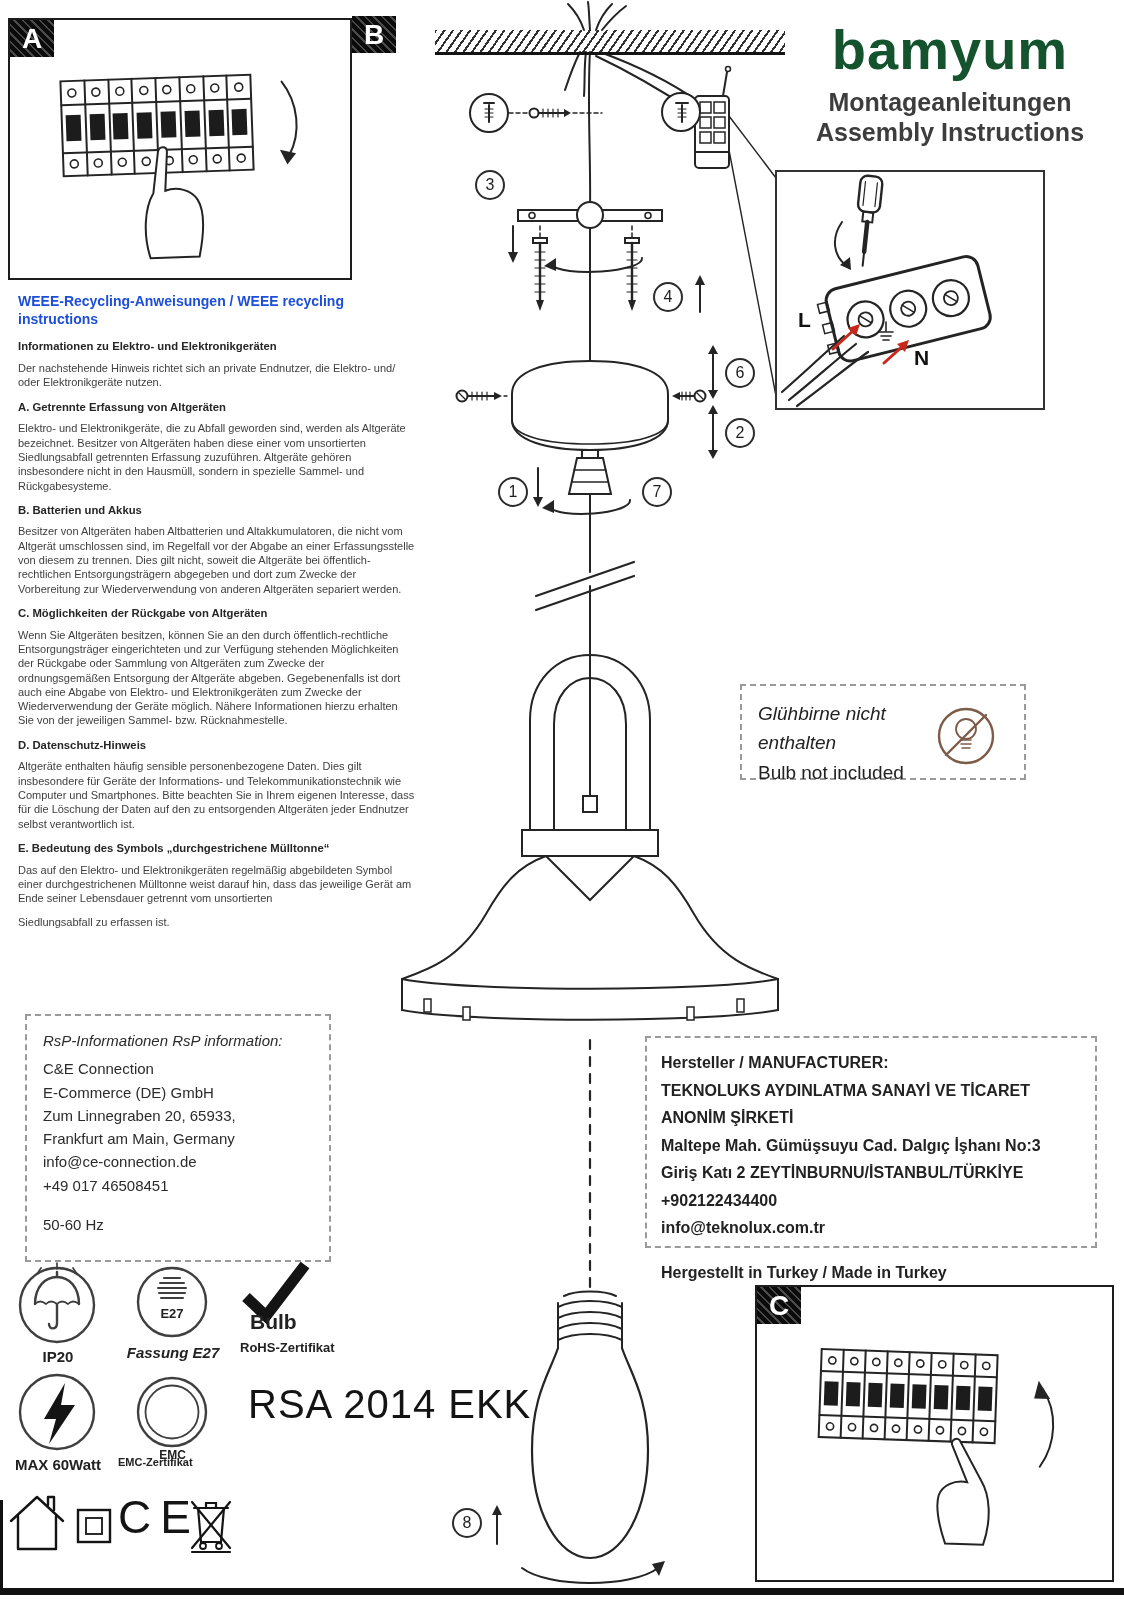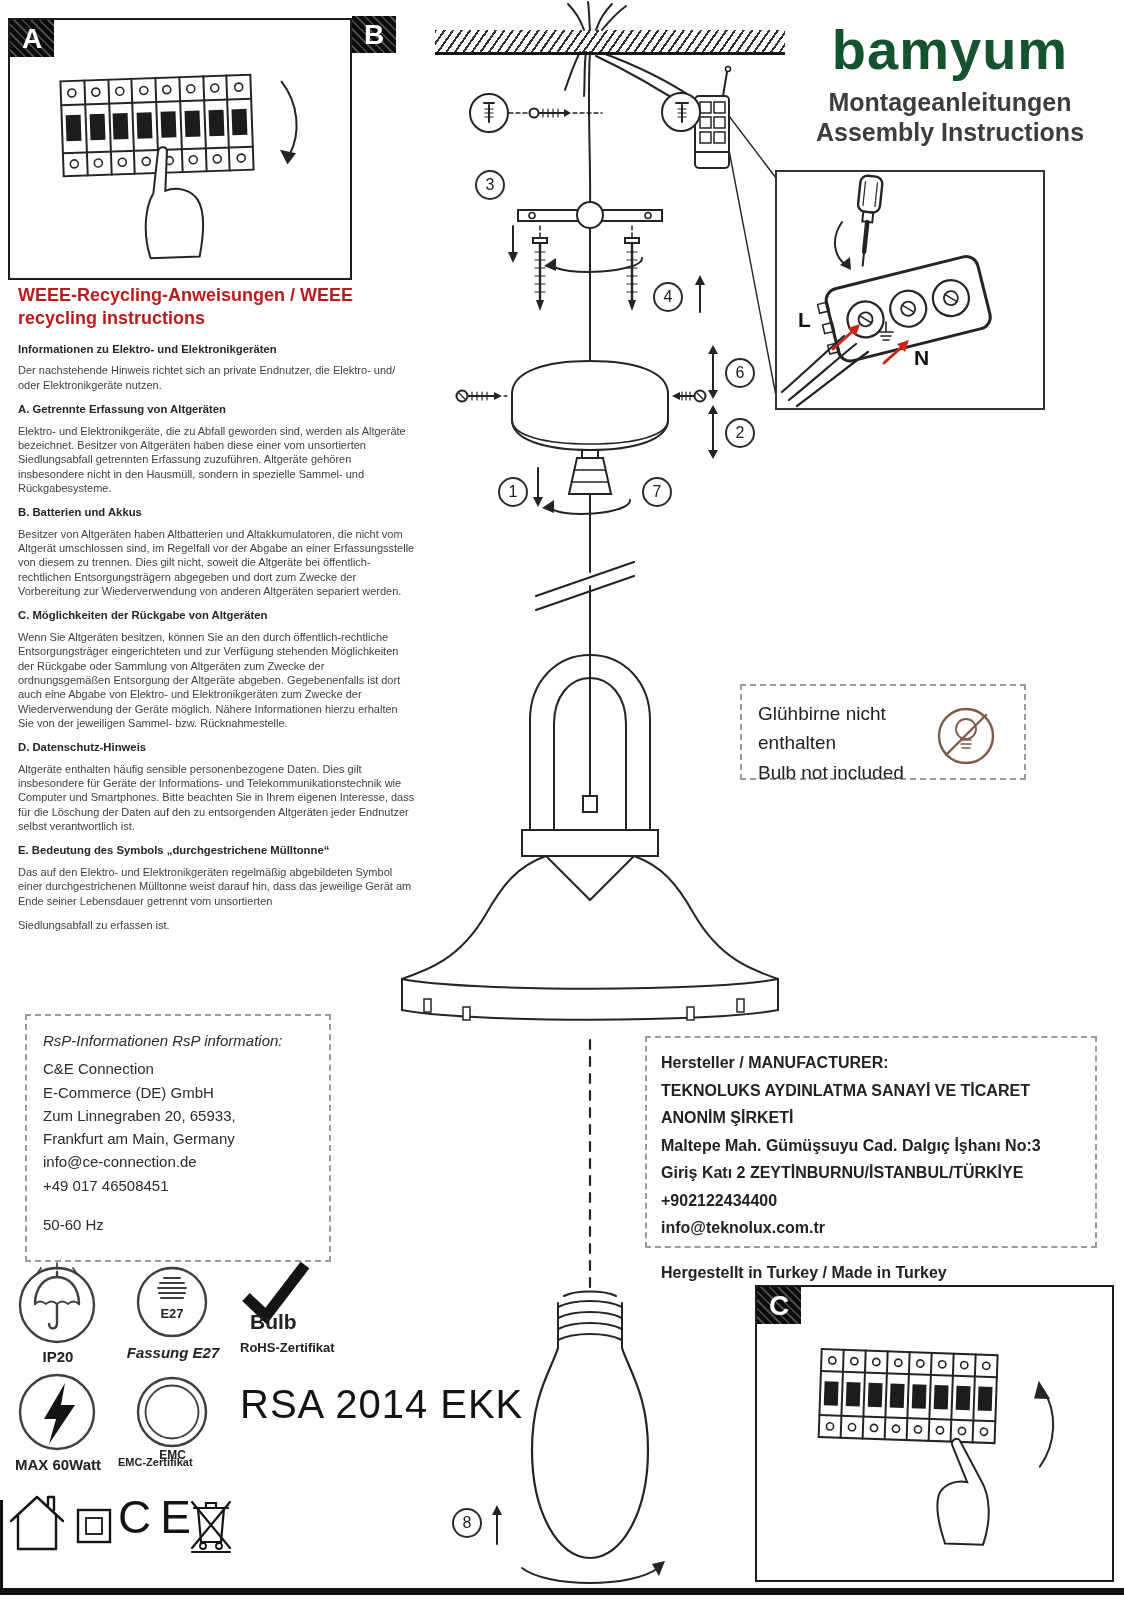"WEEE-Recycling-Anweisungen / WEEE" .weee h2 { color: #b91c1c -> #1d4ed8; font-size: 18px -> 14px; margin: 0 0 11px -> 8px 0 11px }
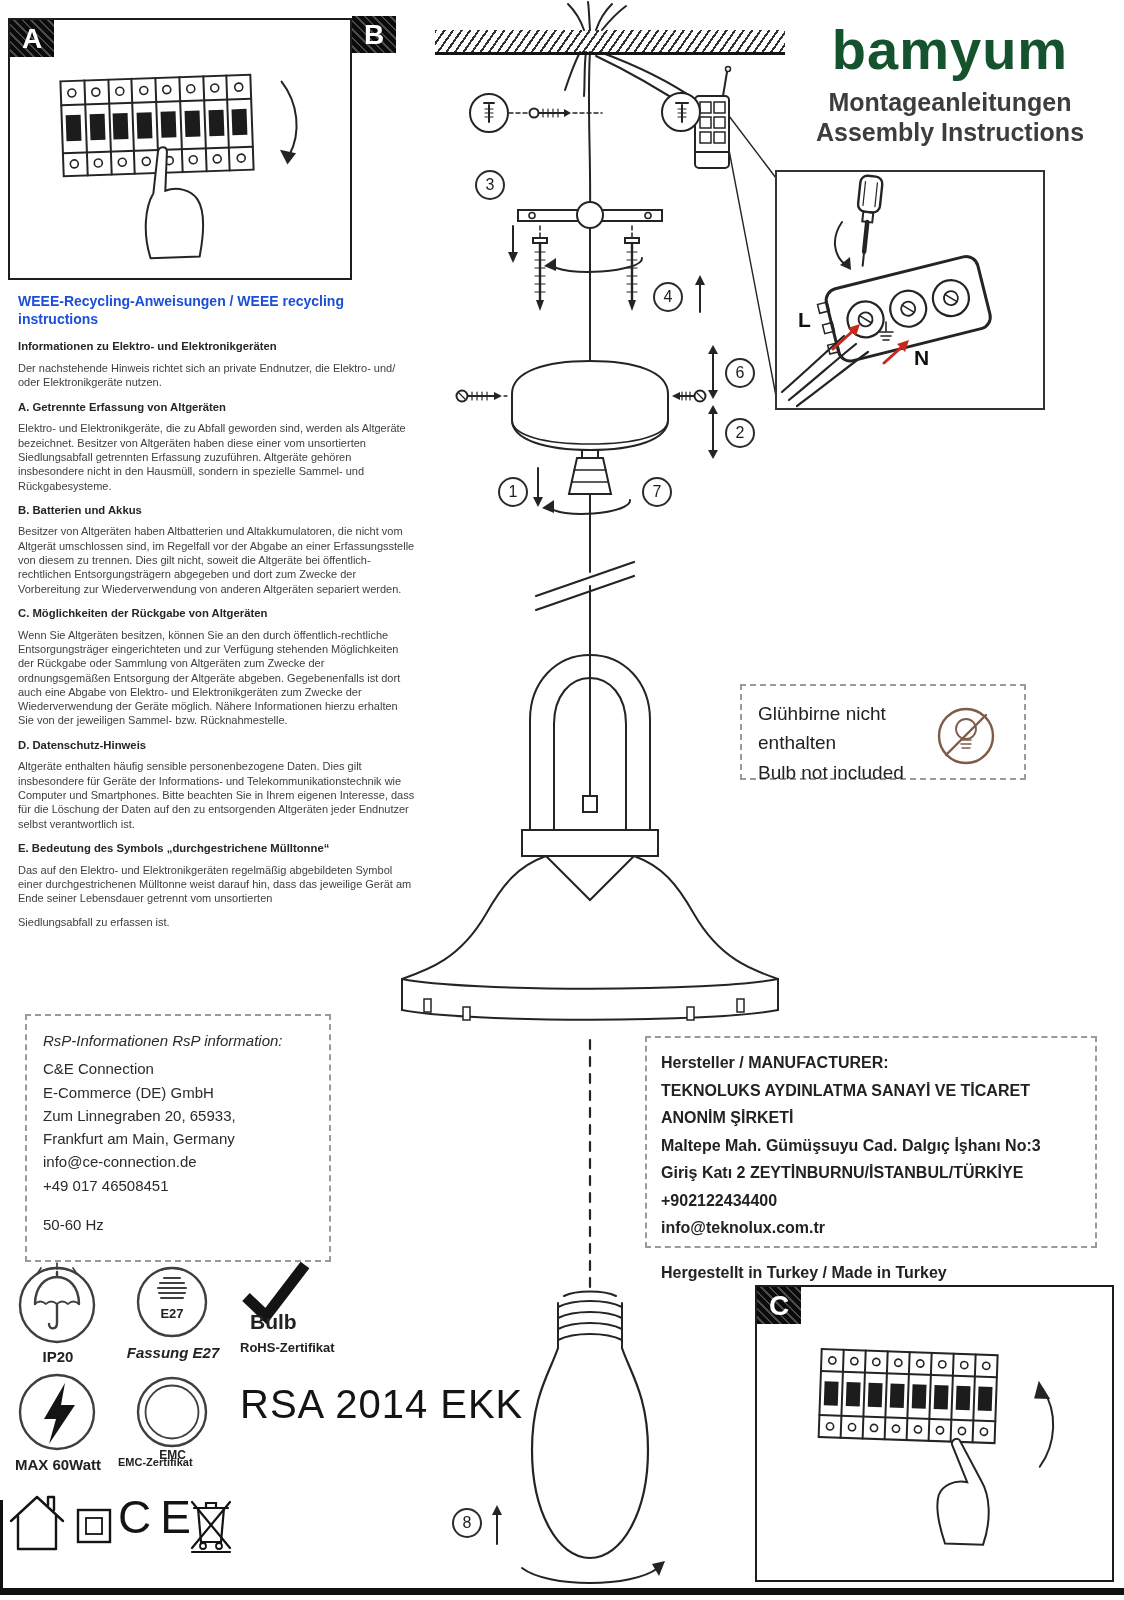"Glühbirne nicht enthalten" div { font-style: none -> italic }
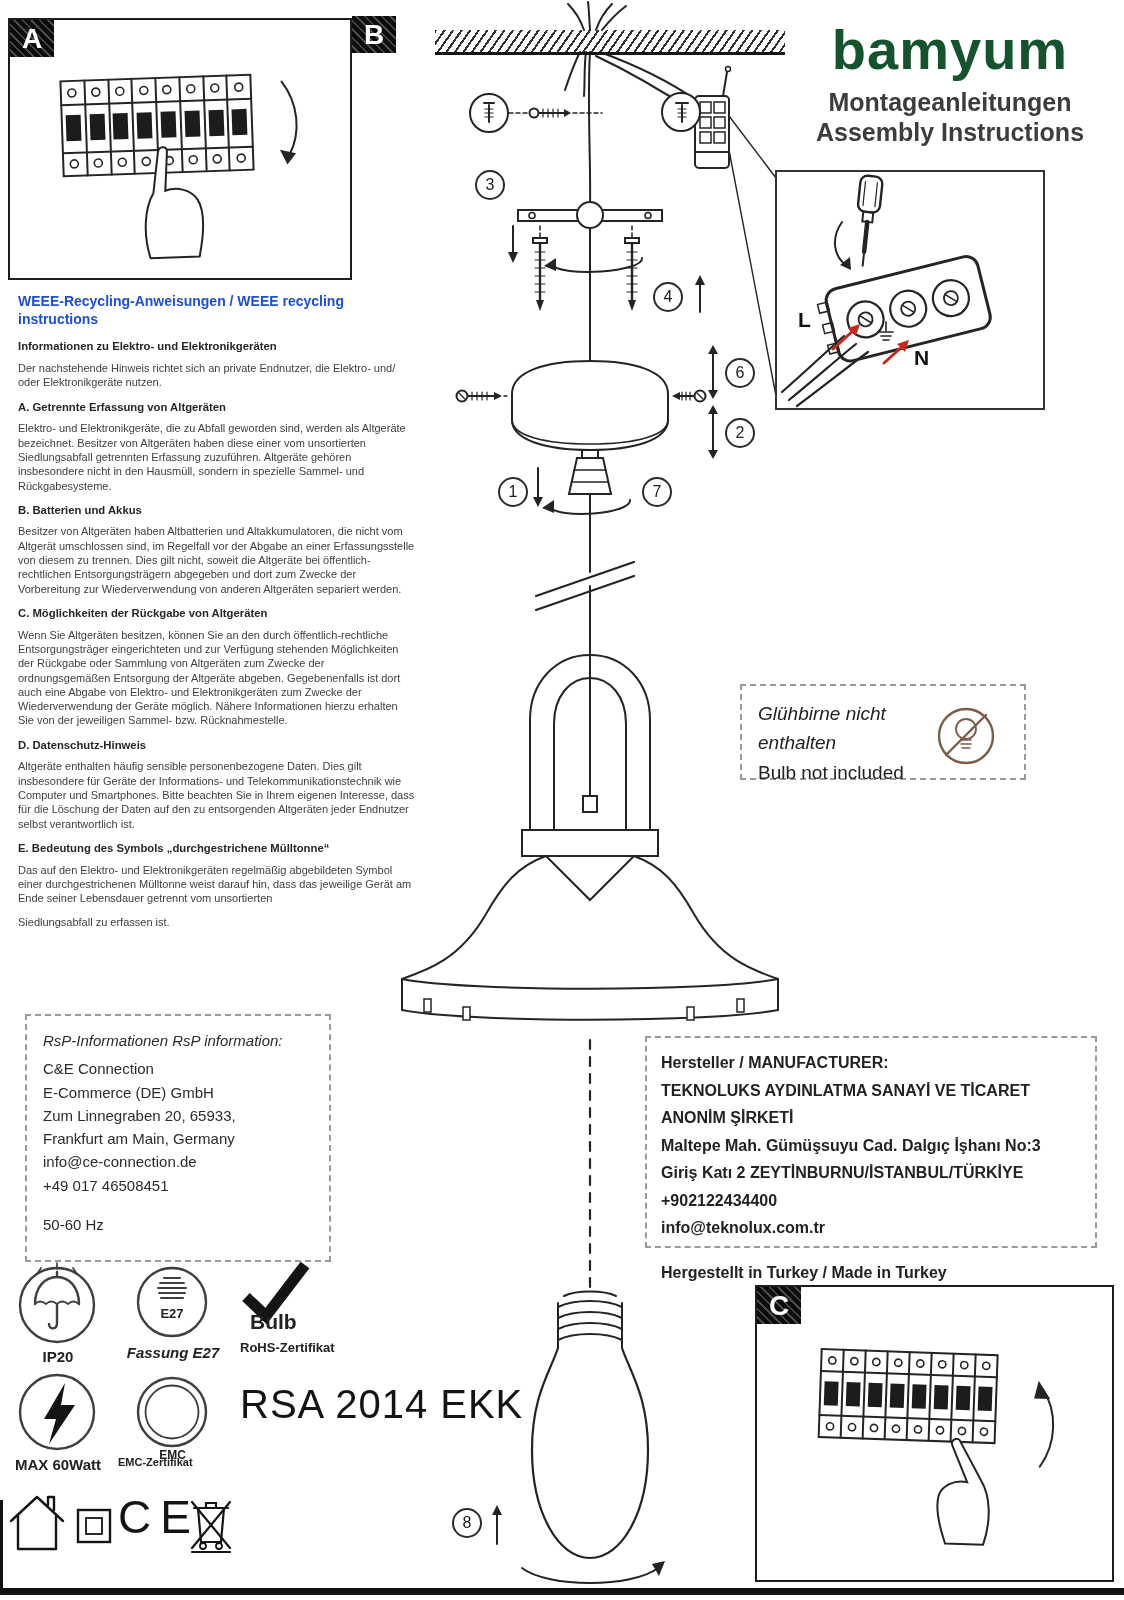"RSA 2014 EKK" div.abs { left: 240px -> 248px }
